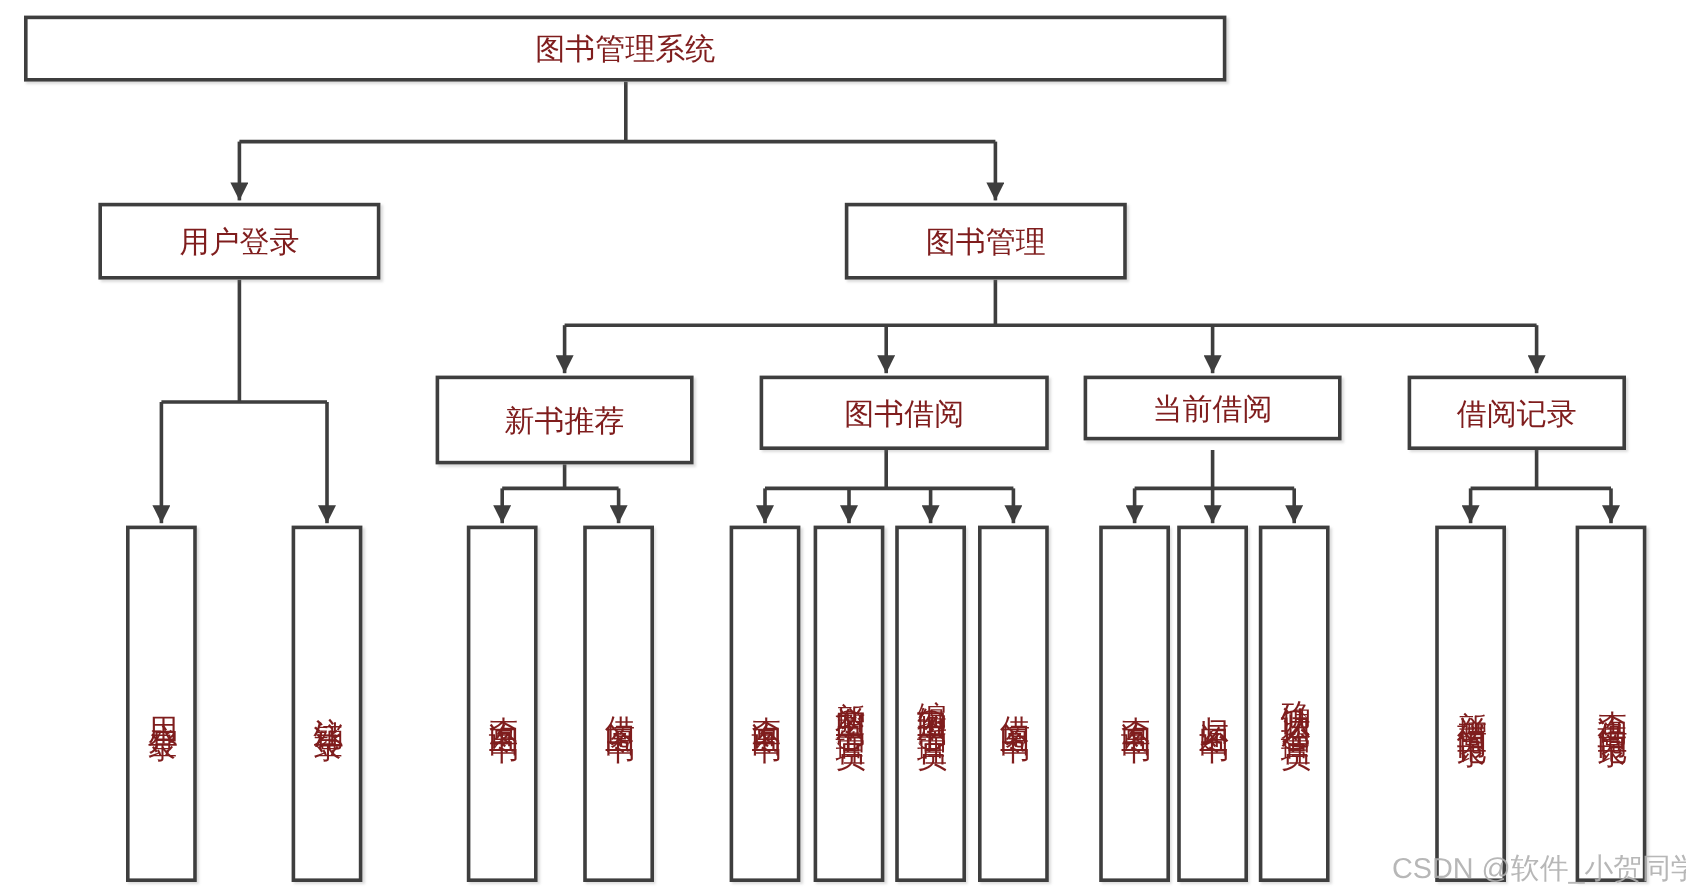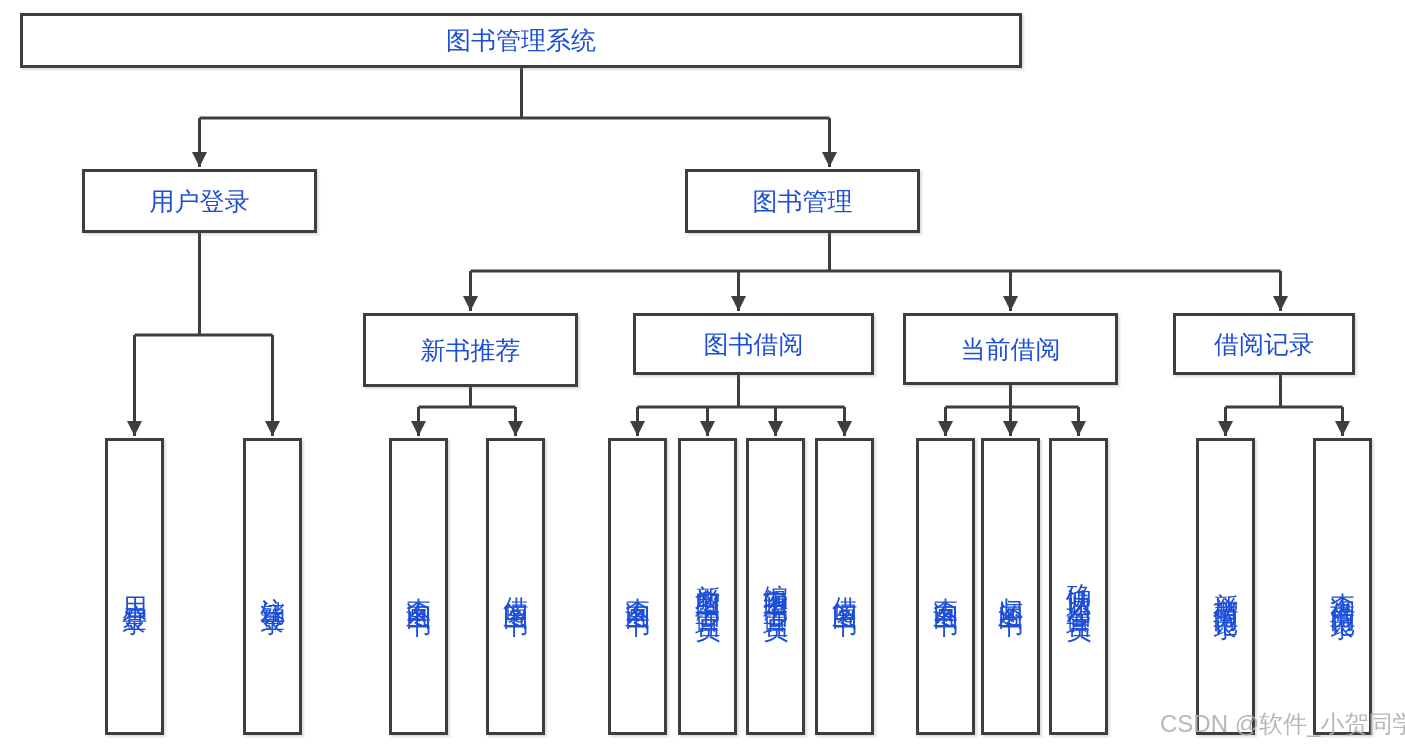"图书管理系统" .box { color: #1d4ed8 -> #7f1d1d }
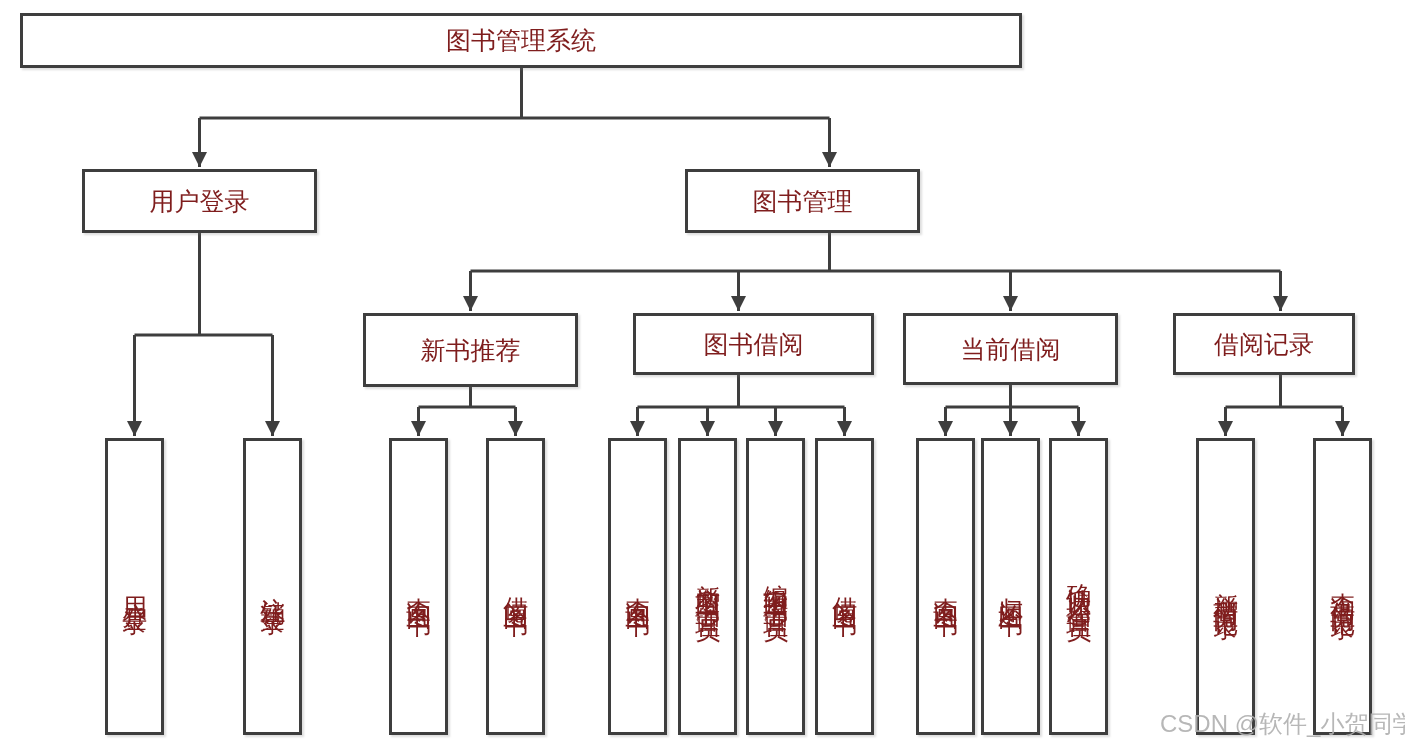"图书管理" div.box { left: 685px -> 704px }
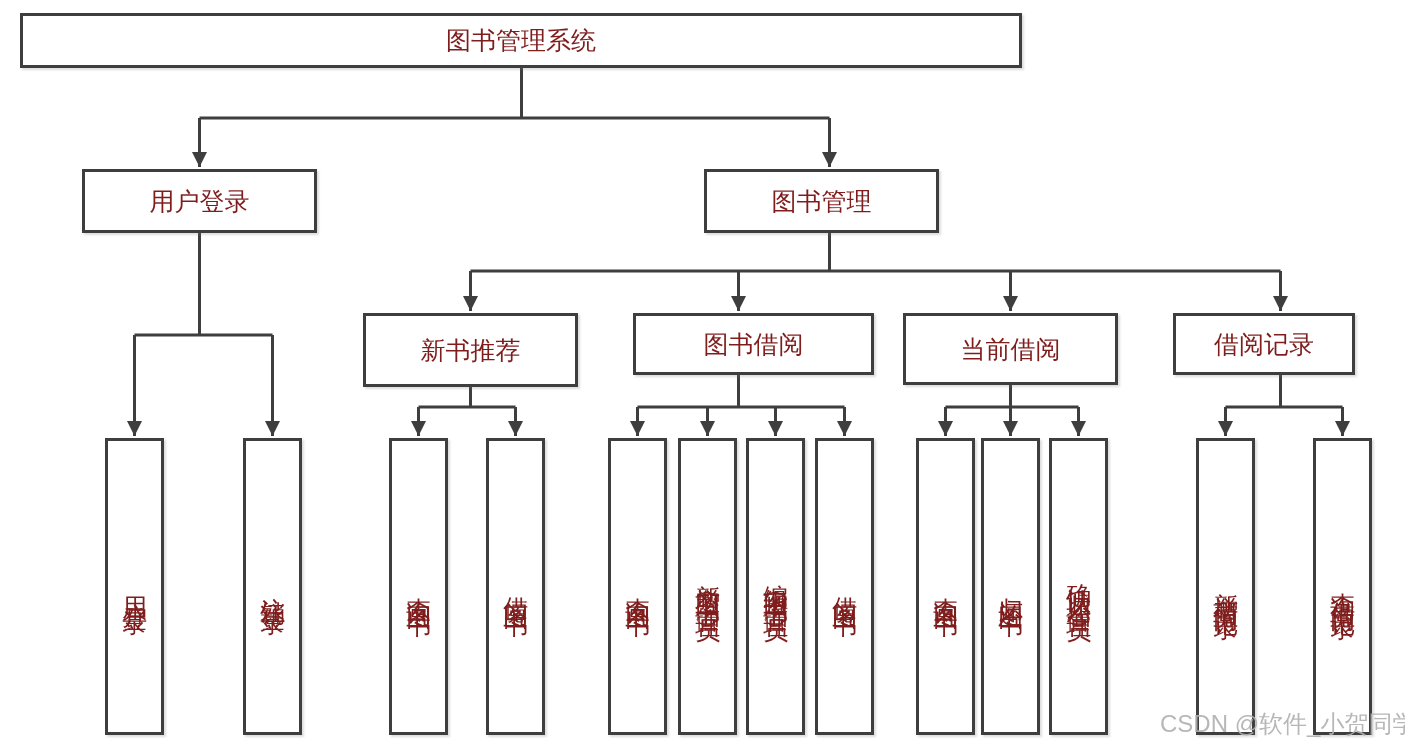"当前借阅" div.box { height: 72px -> 54px }
